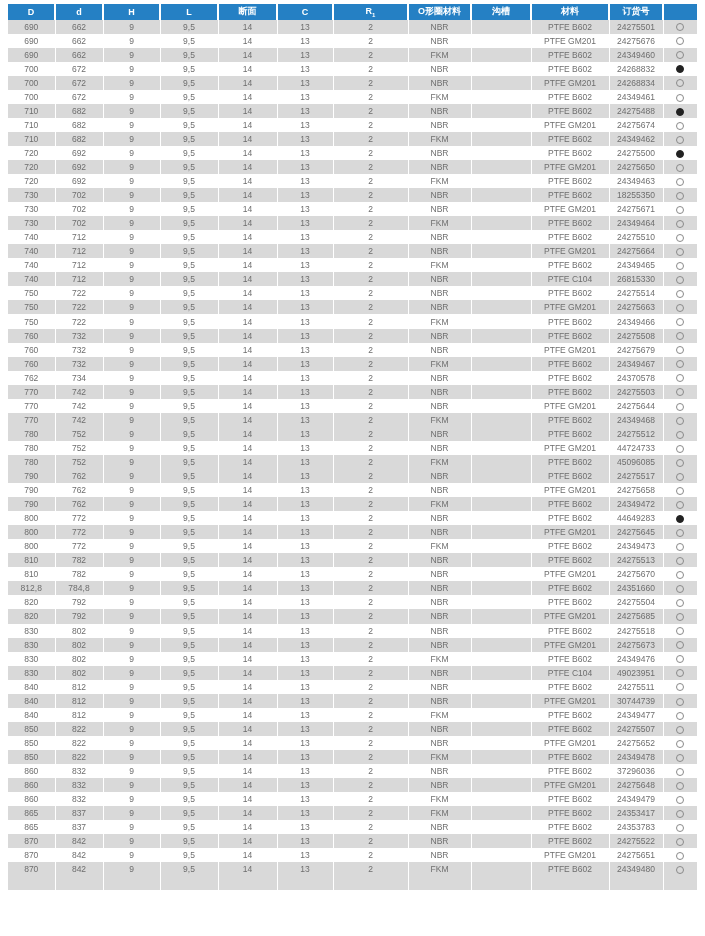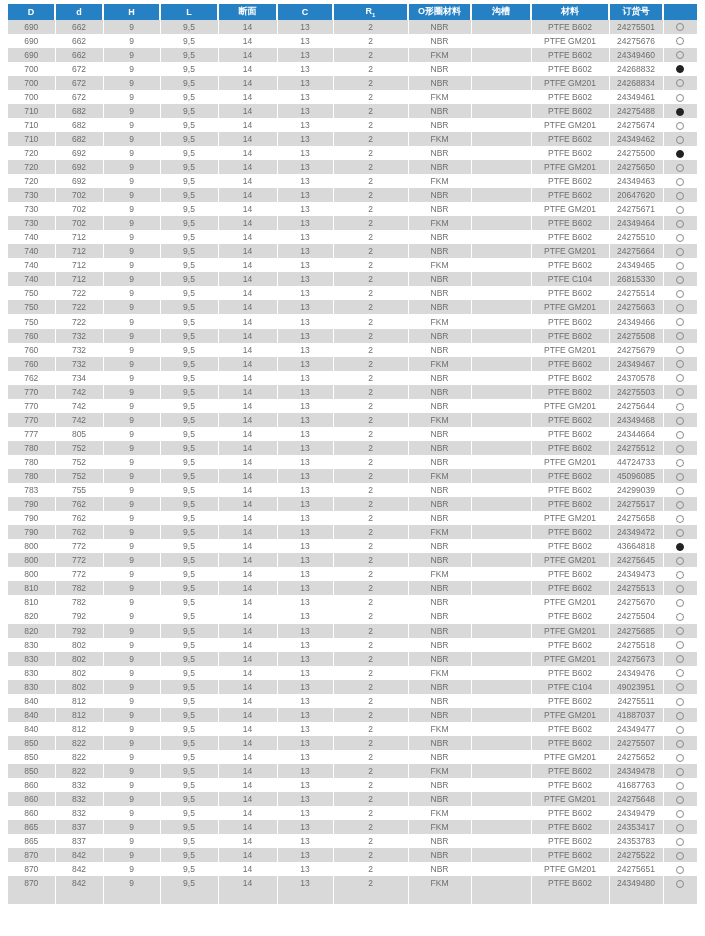"20647620" td { text: 20647620 -> 18255350 }
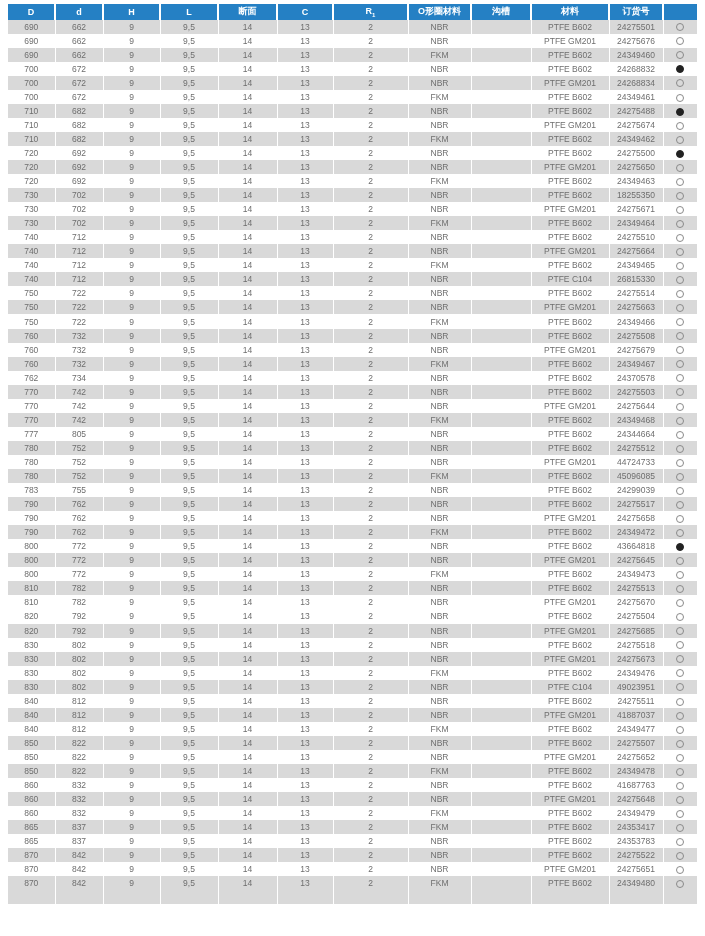"777" tr { html: <tr> <td>777</td> <td>805</td> <td>9</td> <td>9,5</td> <td>14</td> <td>13</td> <td>2</td> <td>NBR</td> <td></td> <td>PTFE B602</td> <td>24344664</td> <td><span></span></td> </tr> -> none }
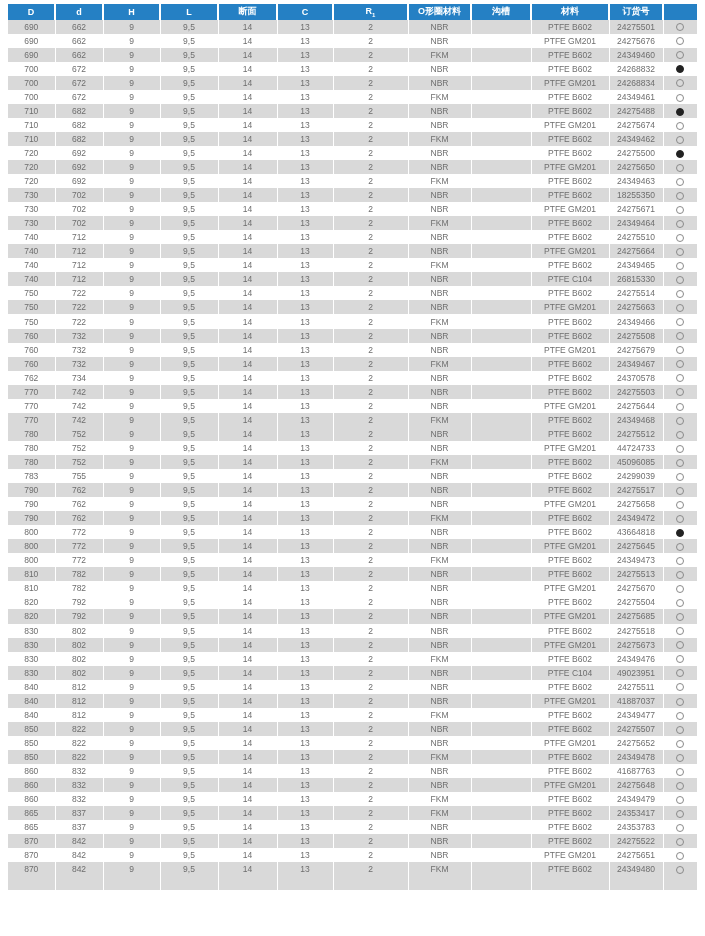"783" tr { html: <tr> <td>783</td> <td>755</td> <td>9</td> <td>9,5</td> <td>14</td> <td>13</td> <td>2</td> <td>NBR</td> <td></td> <td>PTFE B602</td> <td>24299039</td> <td><span></span></td> </tr> -> none }
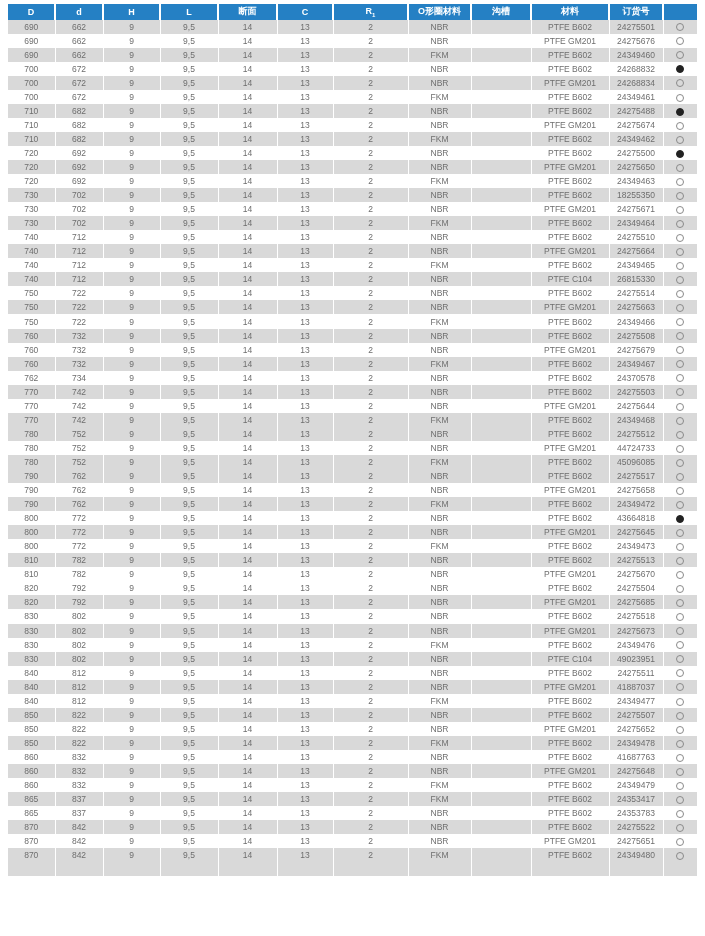"43664818" td { text: 43664818 -> 44649283 }
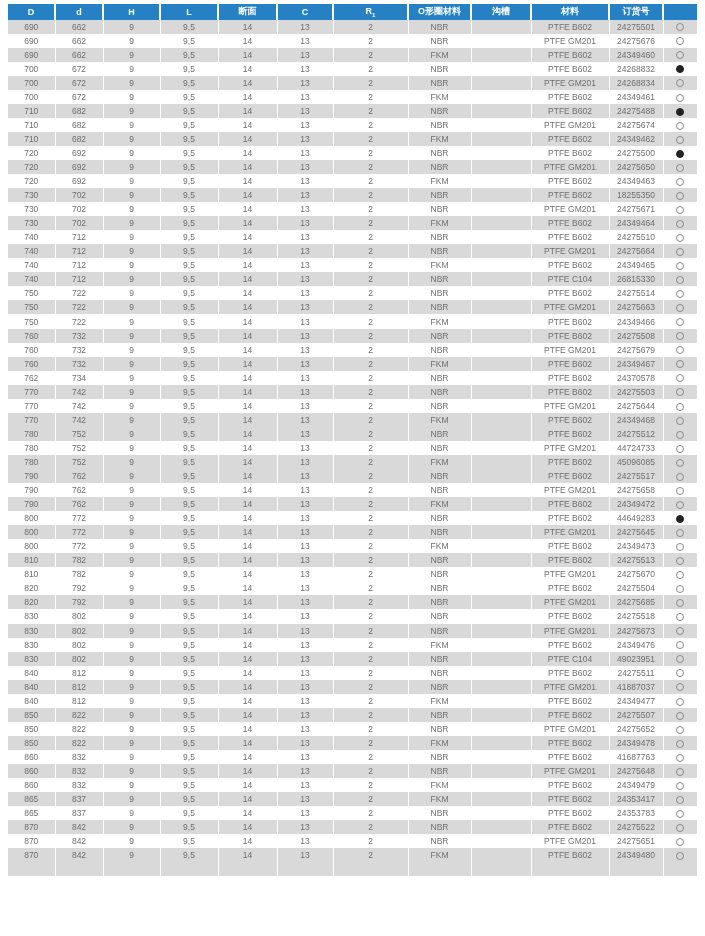"812,8" tr.stripe { html: none -> <tr> <td>812,8</td> <td>784,8</td> <td>9</td> <td>9,5</td> <td>14</td> <td>13</td> <td>2</td> <td>NBR</td> <td></td> <td>PTFE B602</td> <td>24351660</td> <td><span></span></td> </tr> }
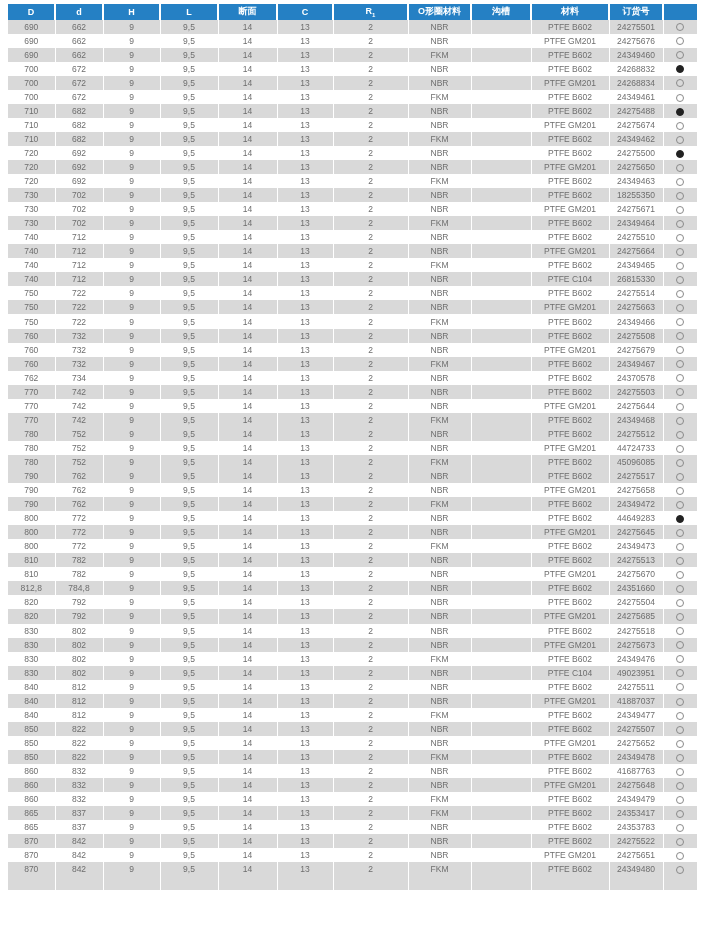"41887037" td { text: 41887037 -> 30744739 }
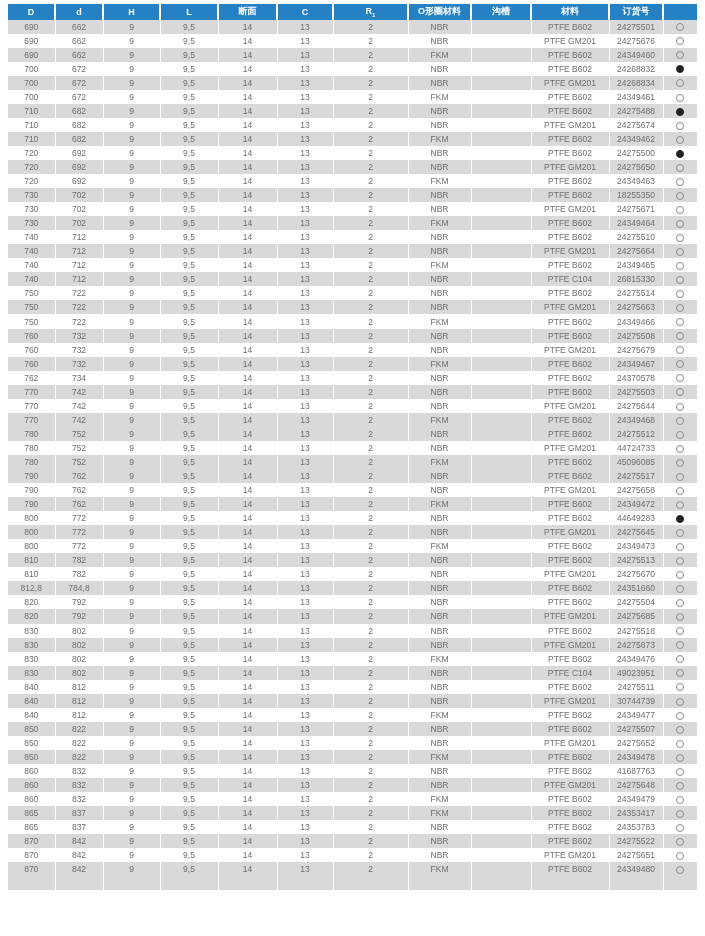"41687763" td { text: 41687763 -> 37296036 }
